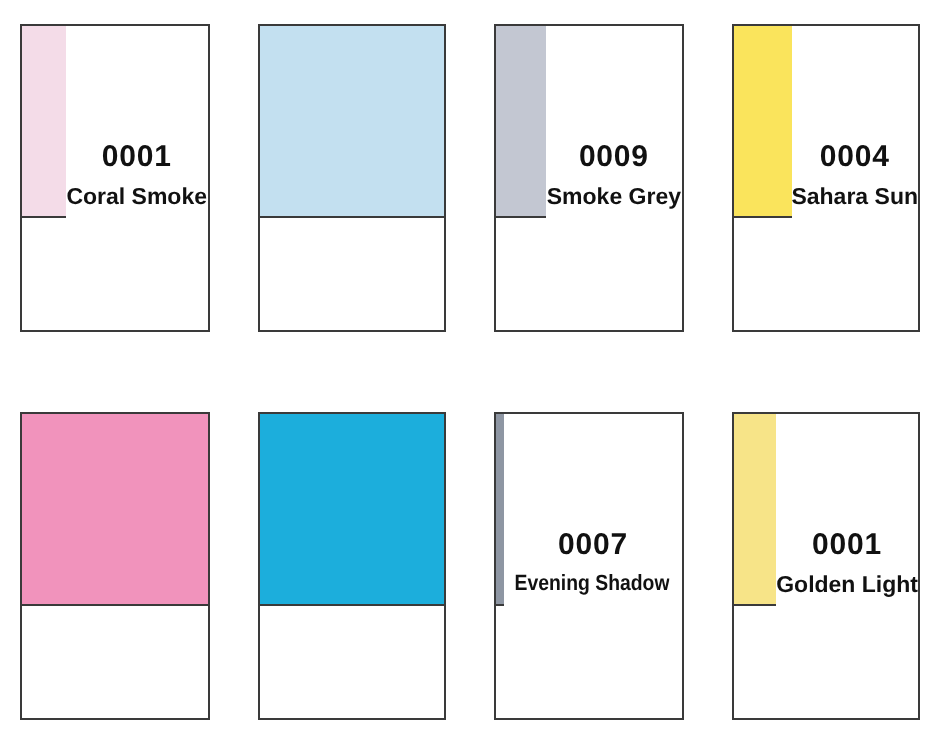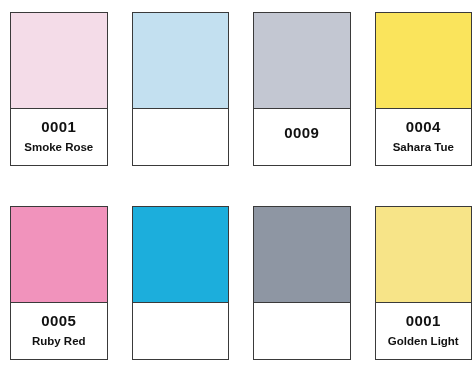"0001" .swatch-card { flex-direction: column -> row }
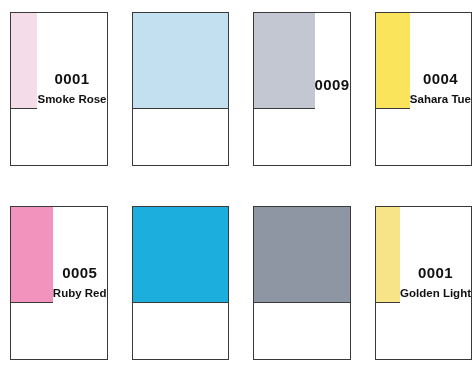"0004" .swatch-card:last-child { margin-right: 0 -> 12px }
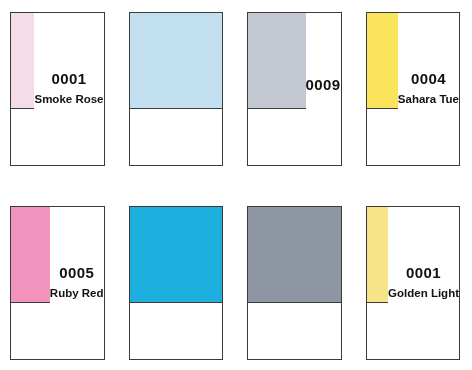"Smoke Rose" div.swatch-name { text: Smoke Rose -> Coral Smoke }
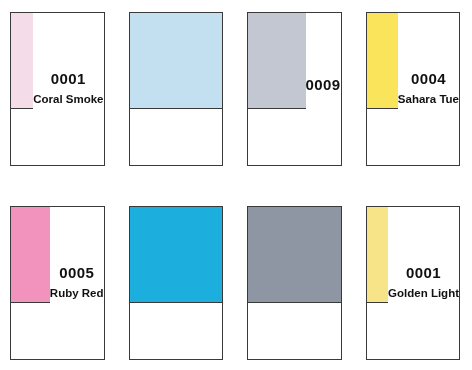"Smoke Grey" div.swatch-name { html: none -> <div>Smoke Grey</div> }
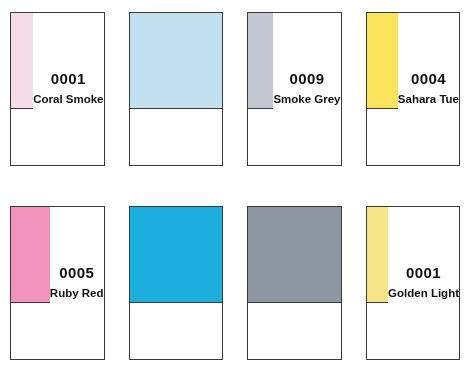"Sahara Tue" div.swatch-name { text: Tue -> Sun }
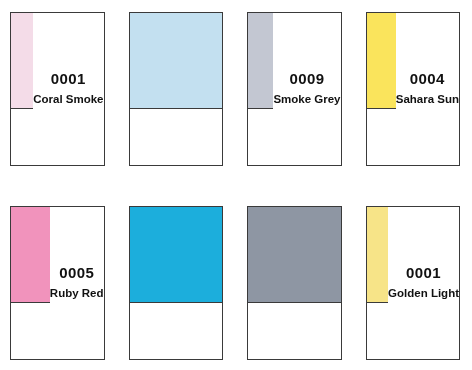"0005" div.swatch-label { html: <div> <div>0005</div> <div>Ruby Red</div> </div> -> none }
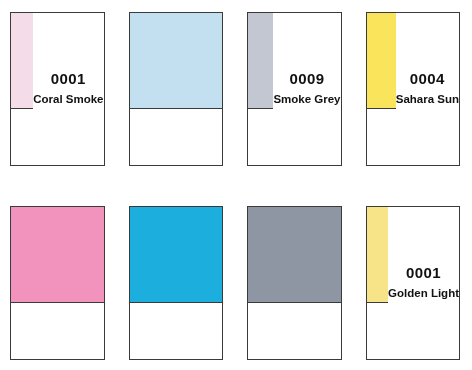"0007" div.swatch-label { html: none -> <div> <div>0007</div> <div>Evening Shadow</div> </div> }
